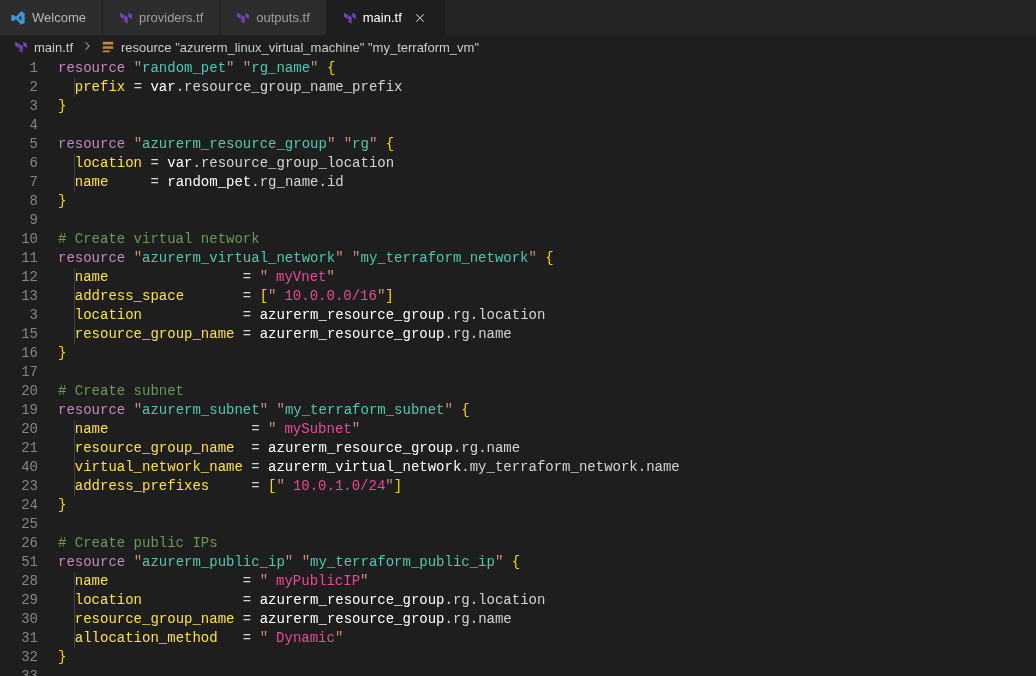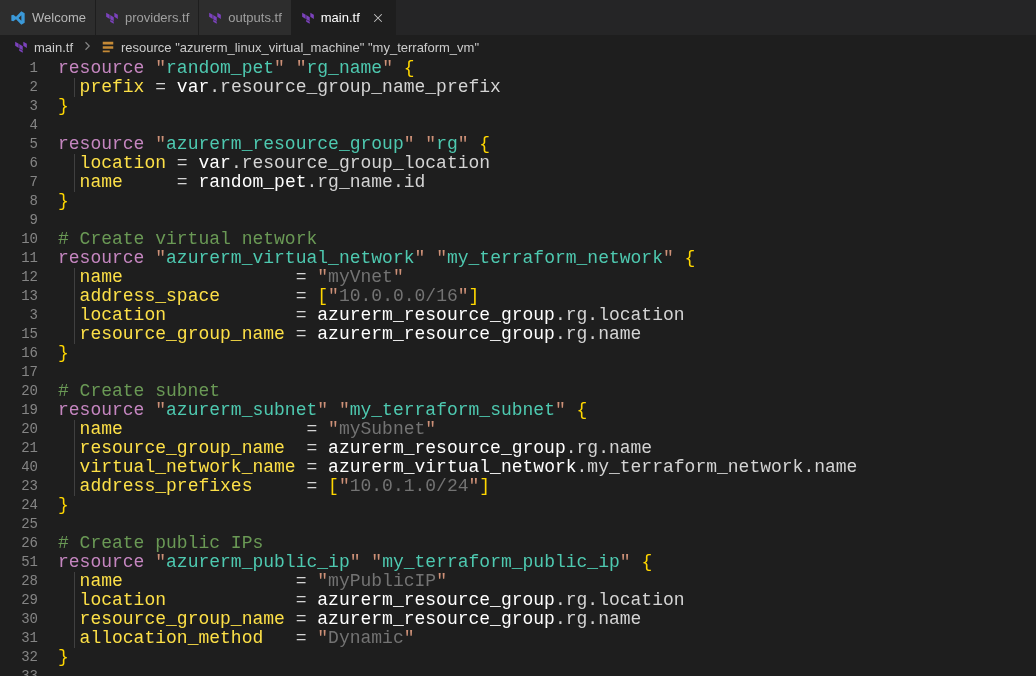"Welcome" .tab { padding: 0 9px -> 0 16px }
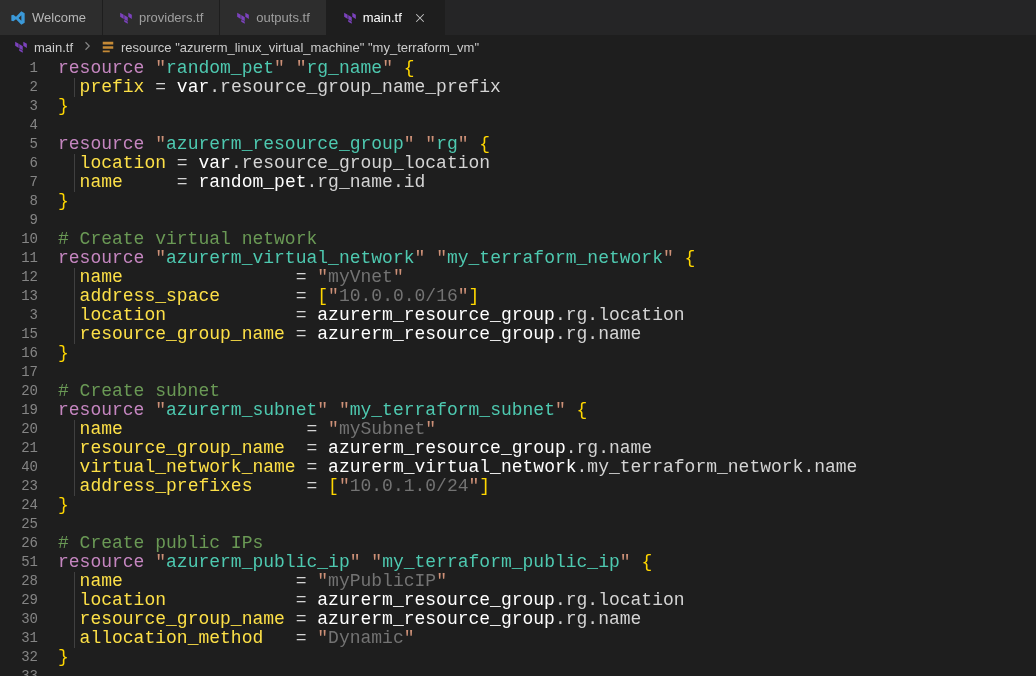"resource" .code { font-size: 18px -> 14px }
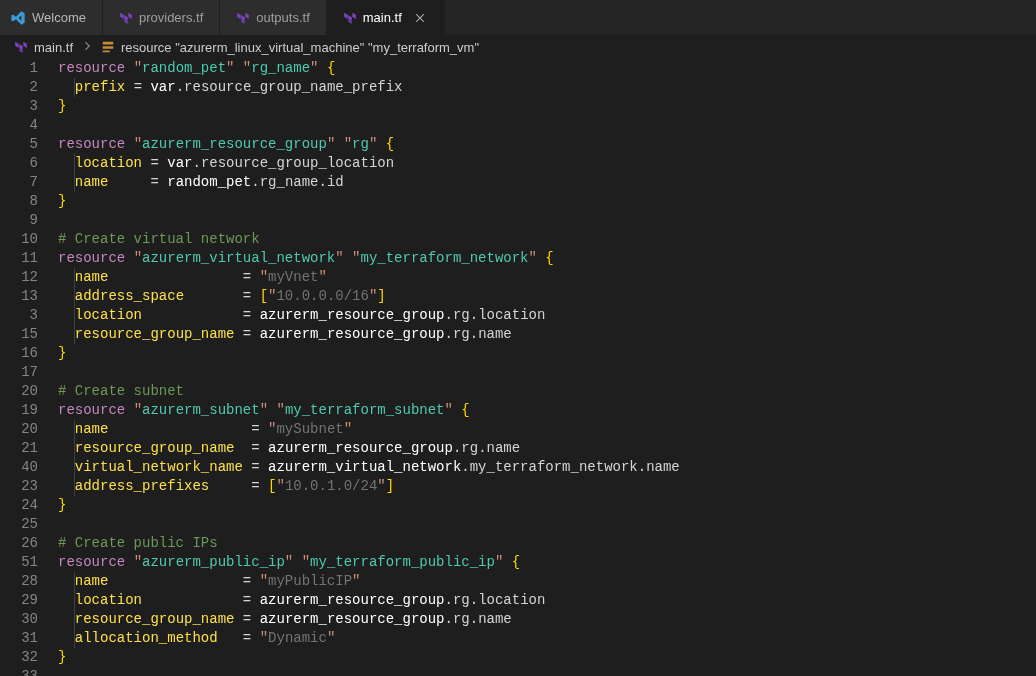"myVnet" .str { color: #737373 -> #ec4899; margin-left: none -> 8px }
